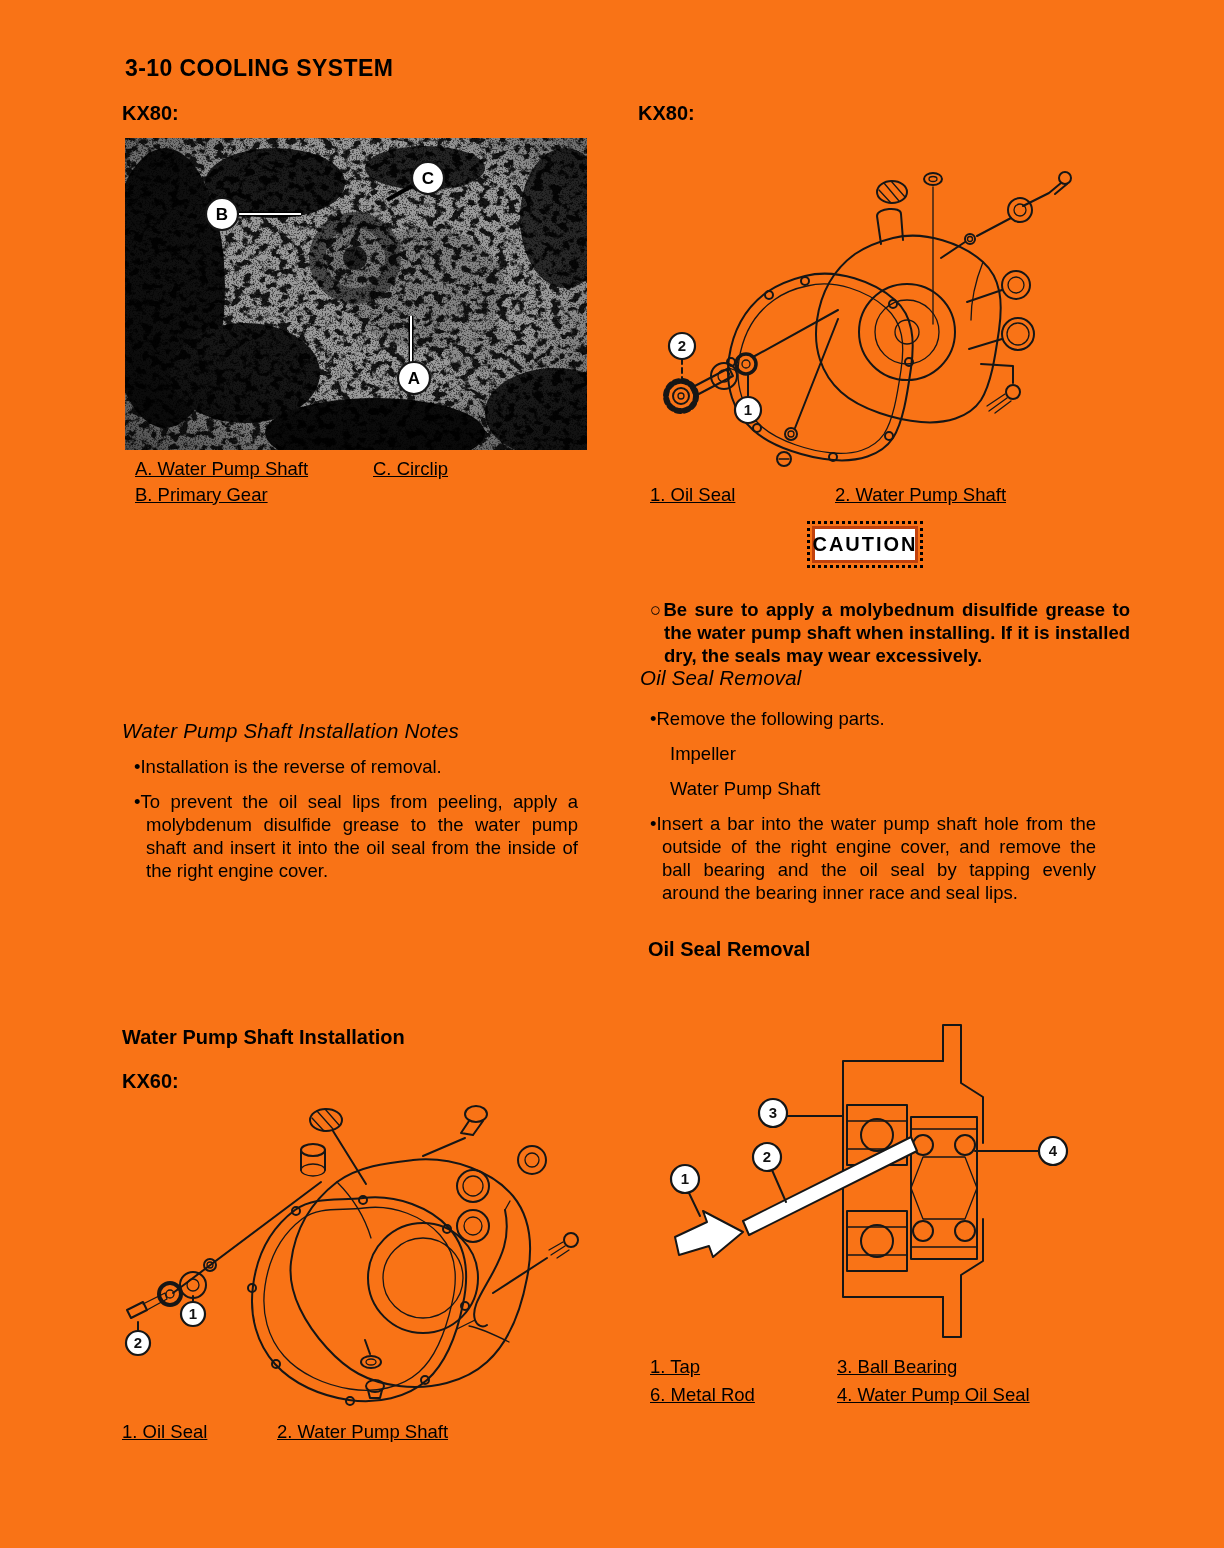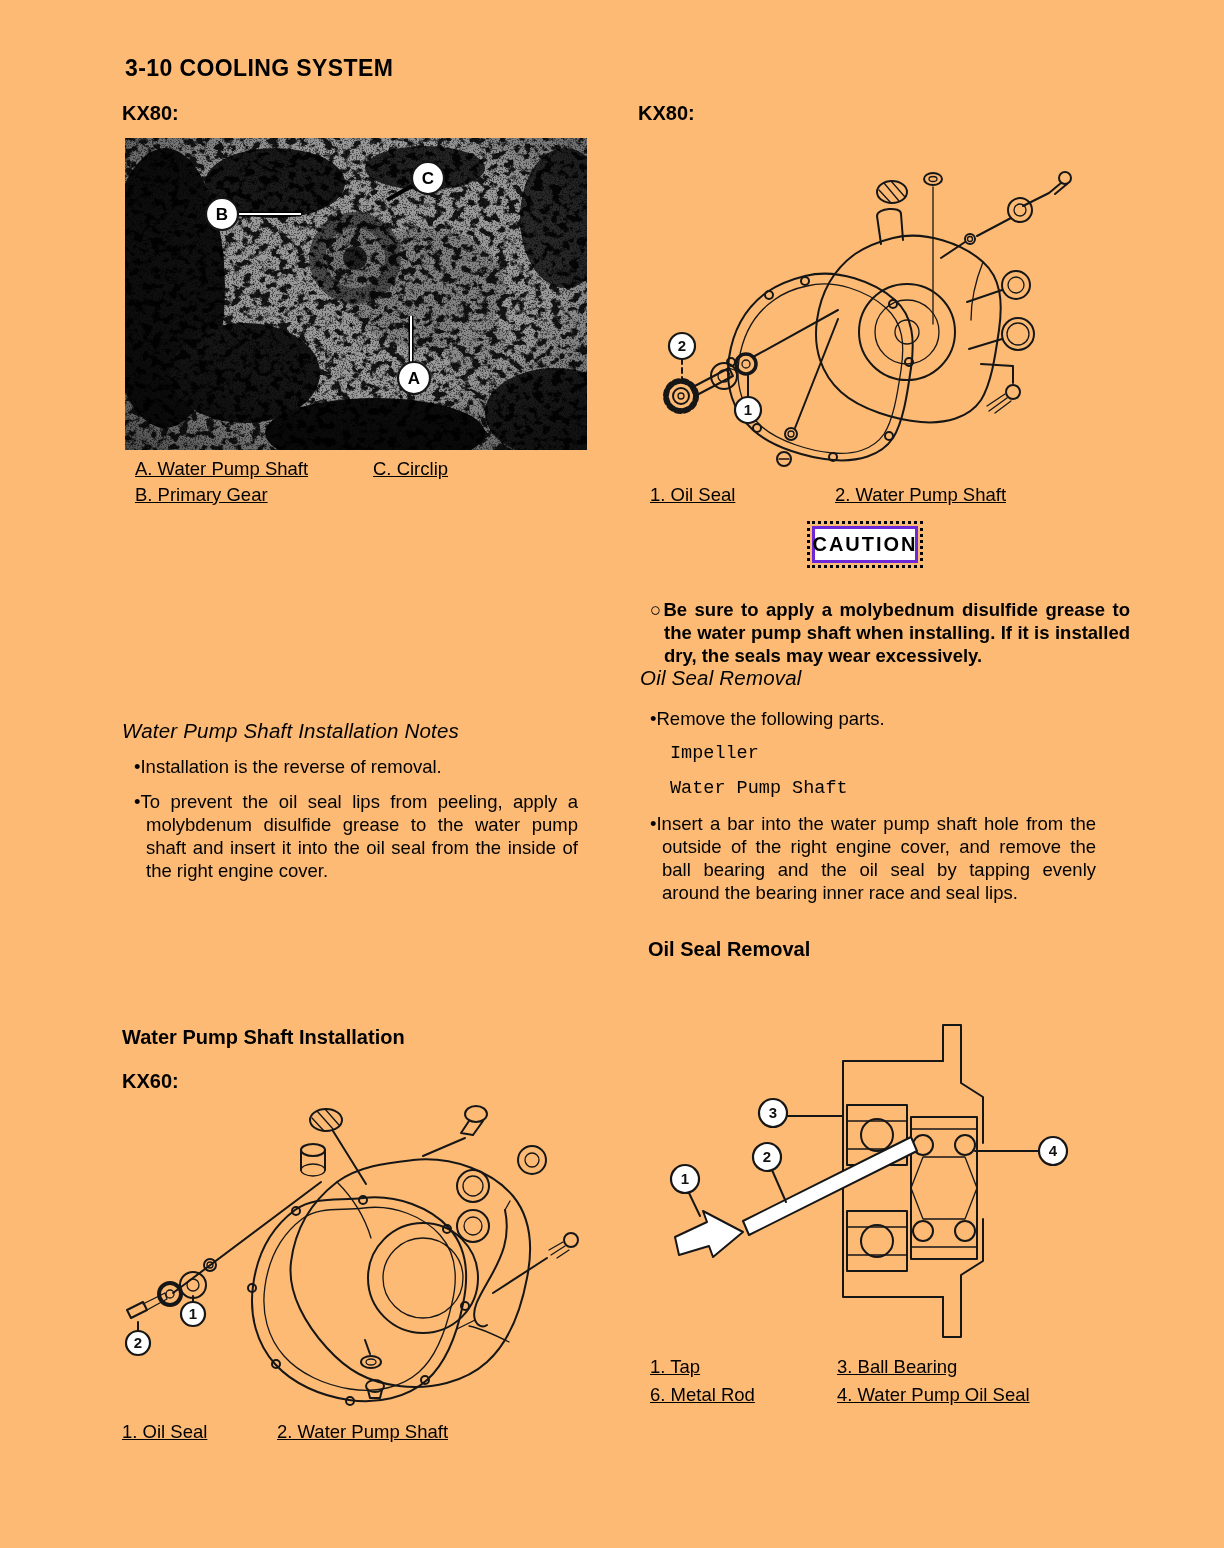"3-10 COOLING SYSTEM" .page { background: #fdba74 -> #f97316 }
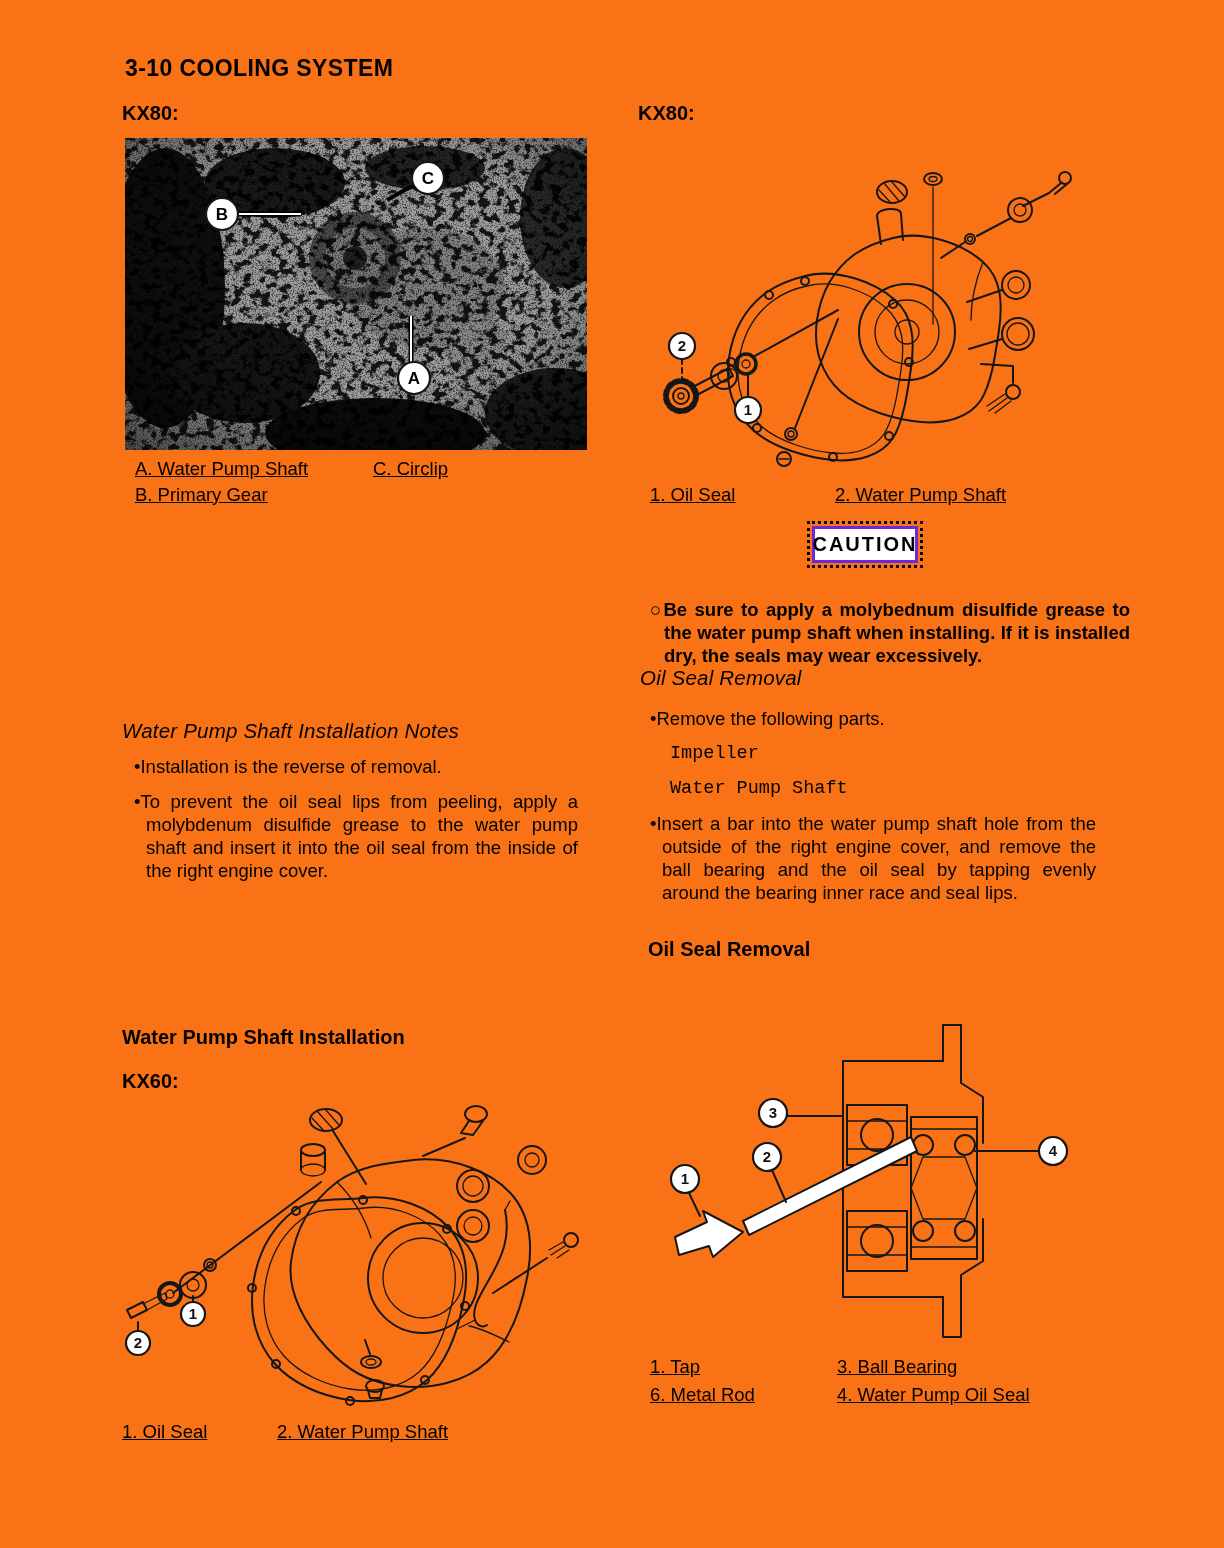"CAUTION" .caution-badge { border: 3px solid #6d28d9 -> 3px solid #c2410c }
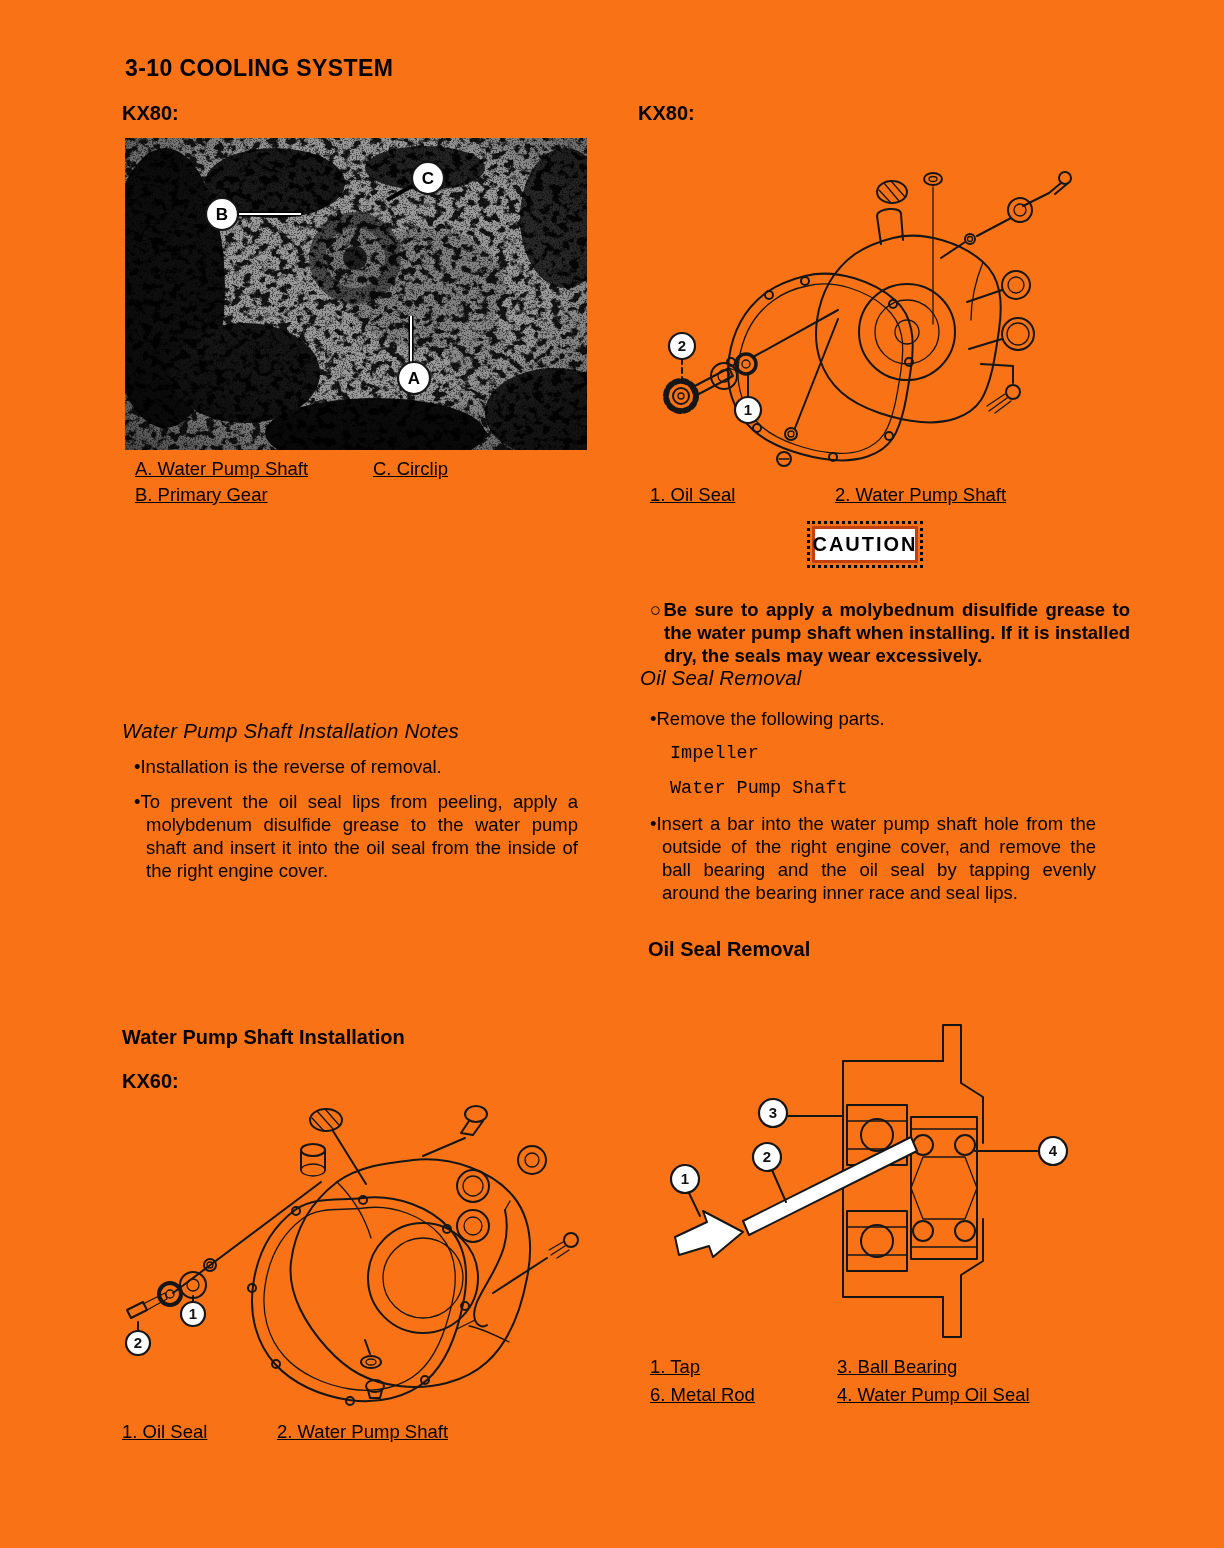"Impeller" .subitem { font-family: Liberation Mono, monospace -> none }
